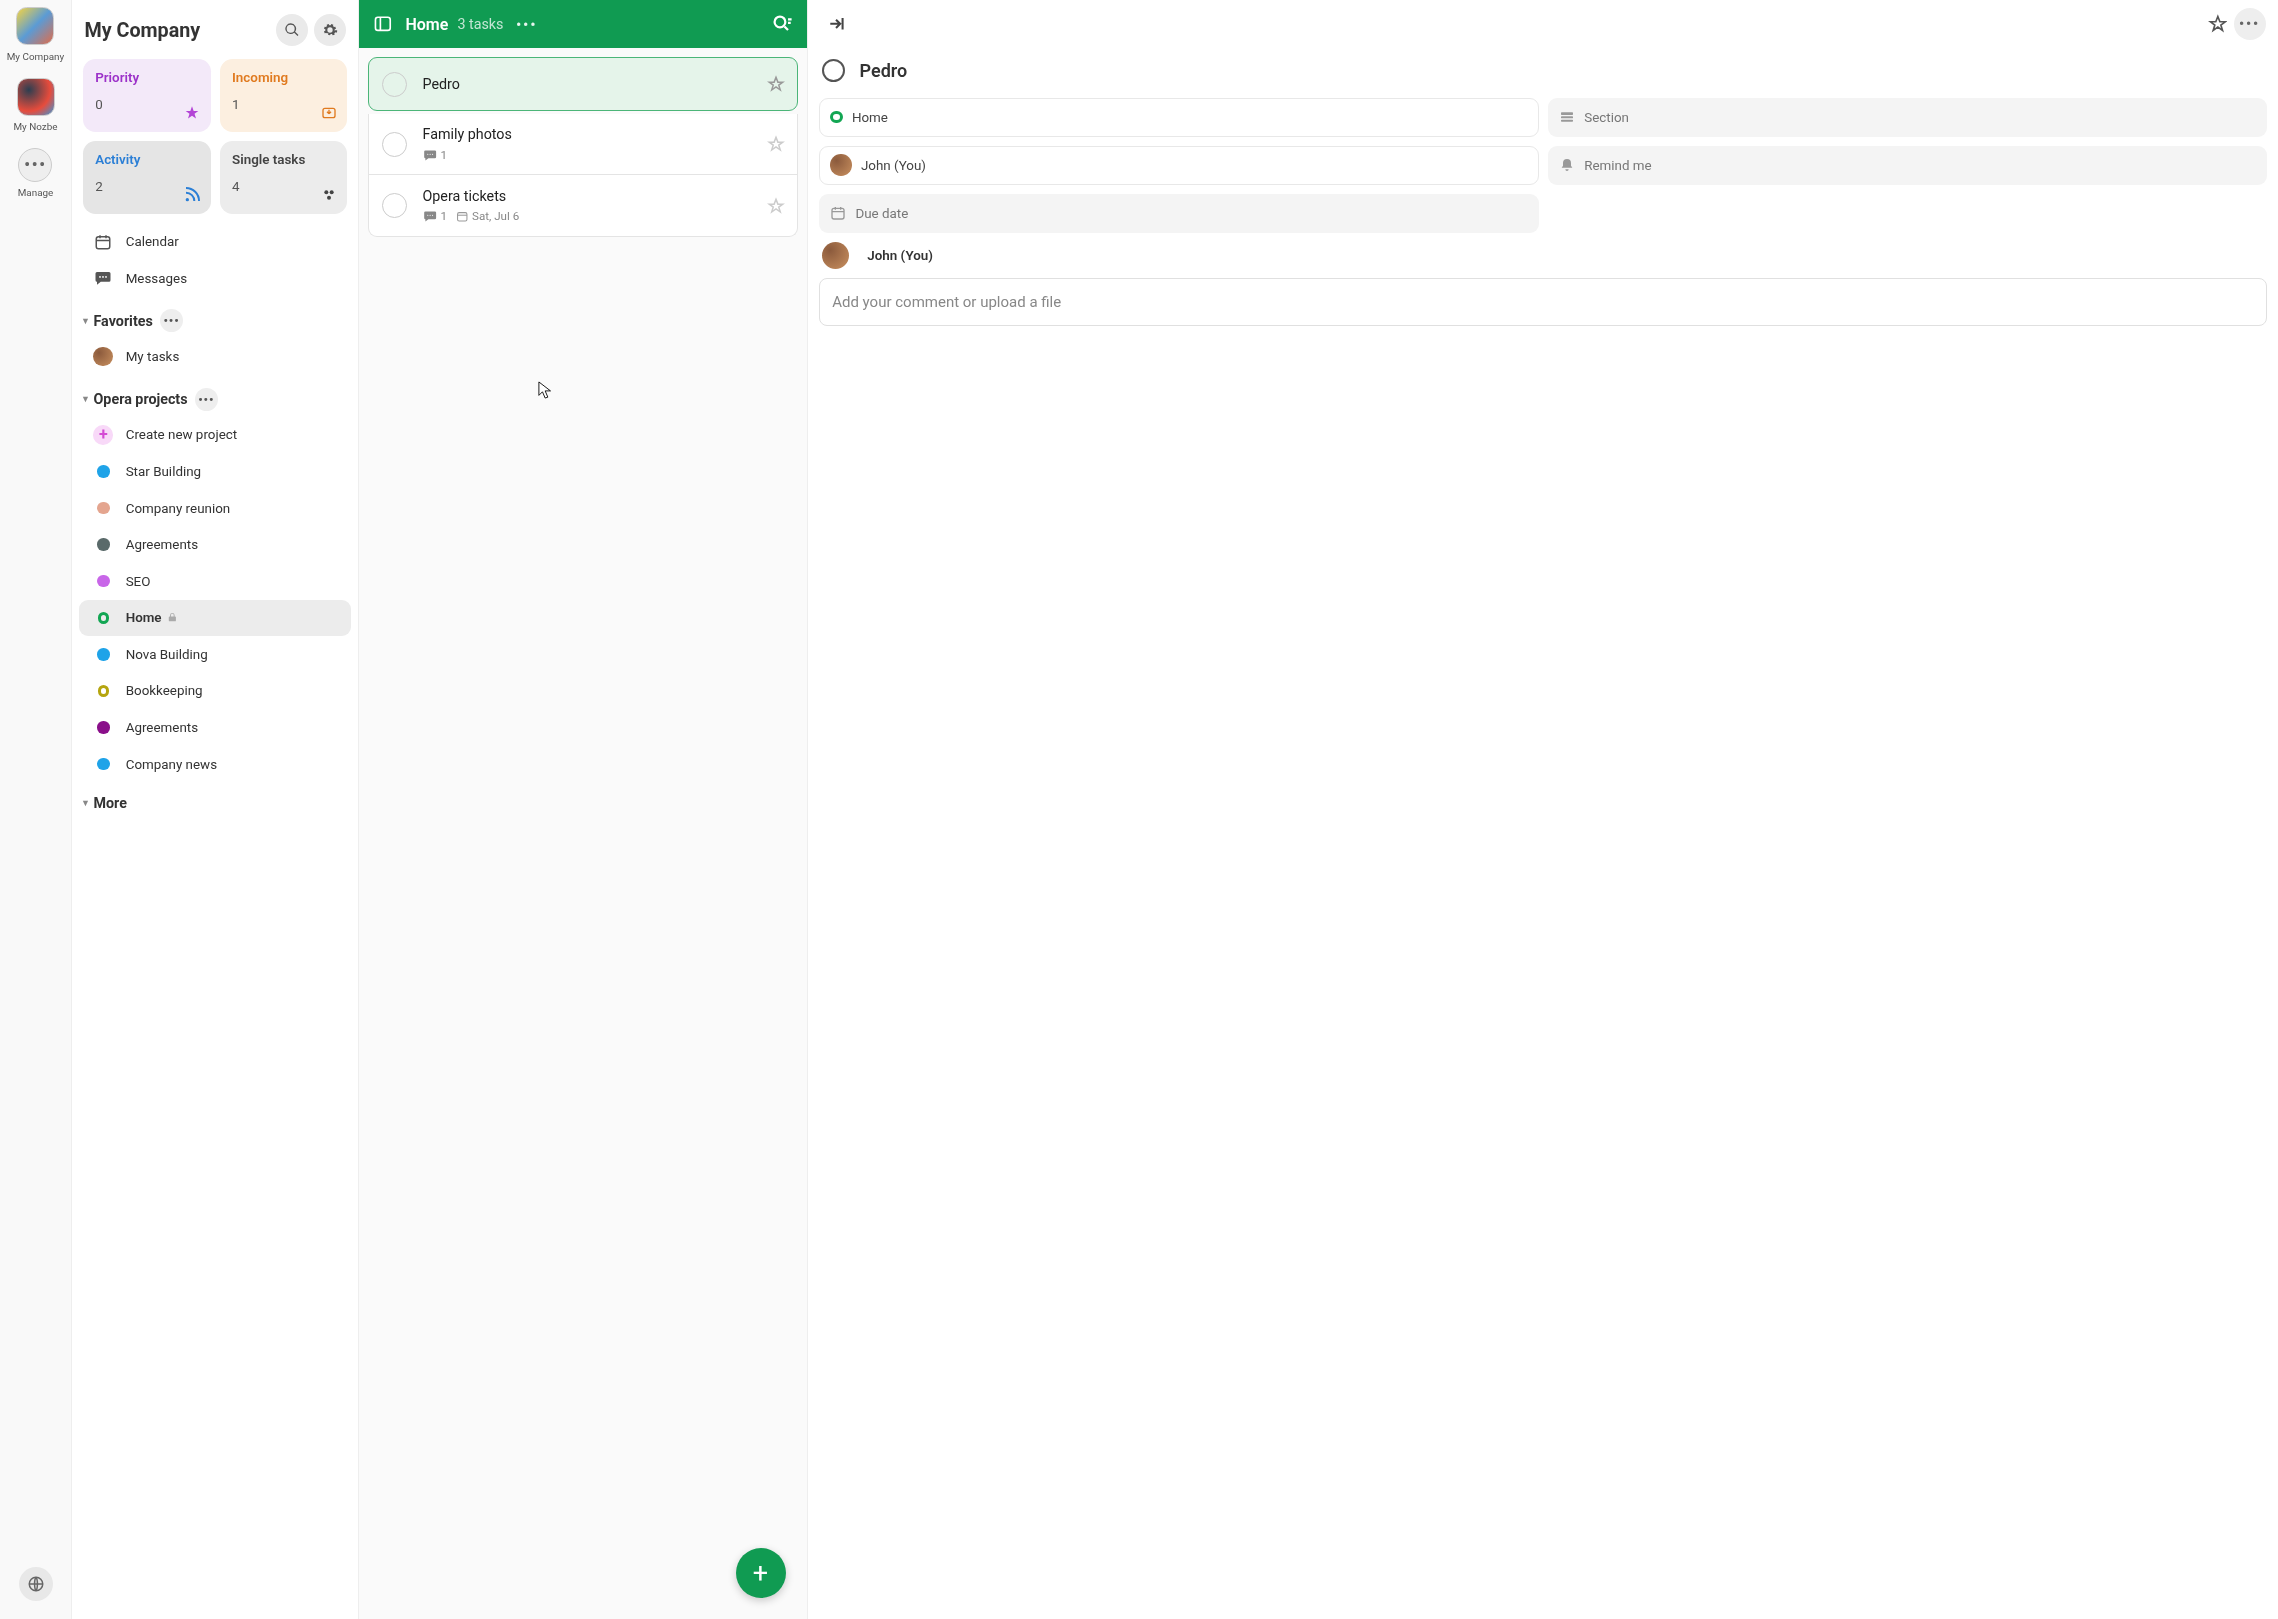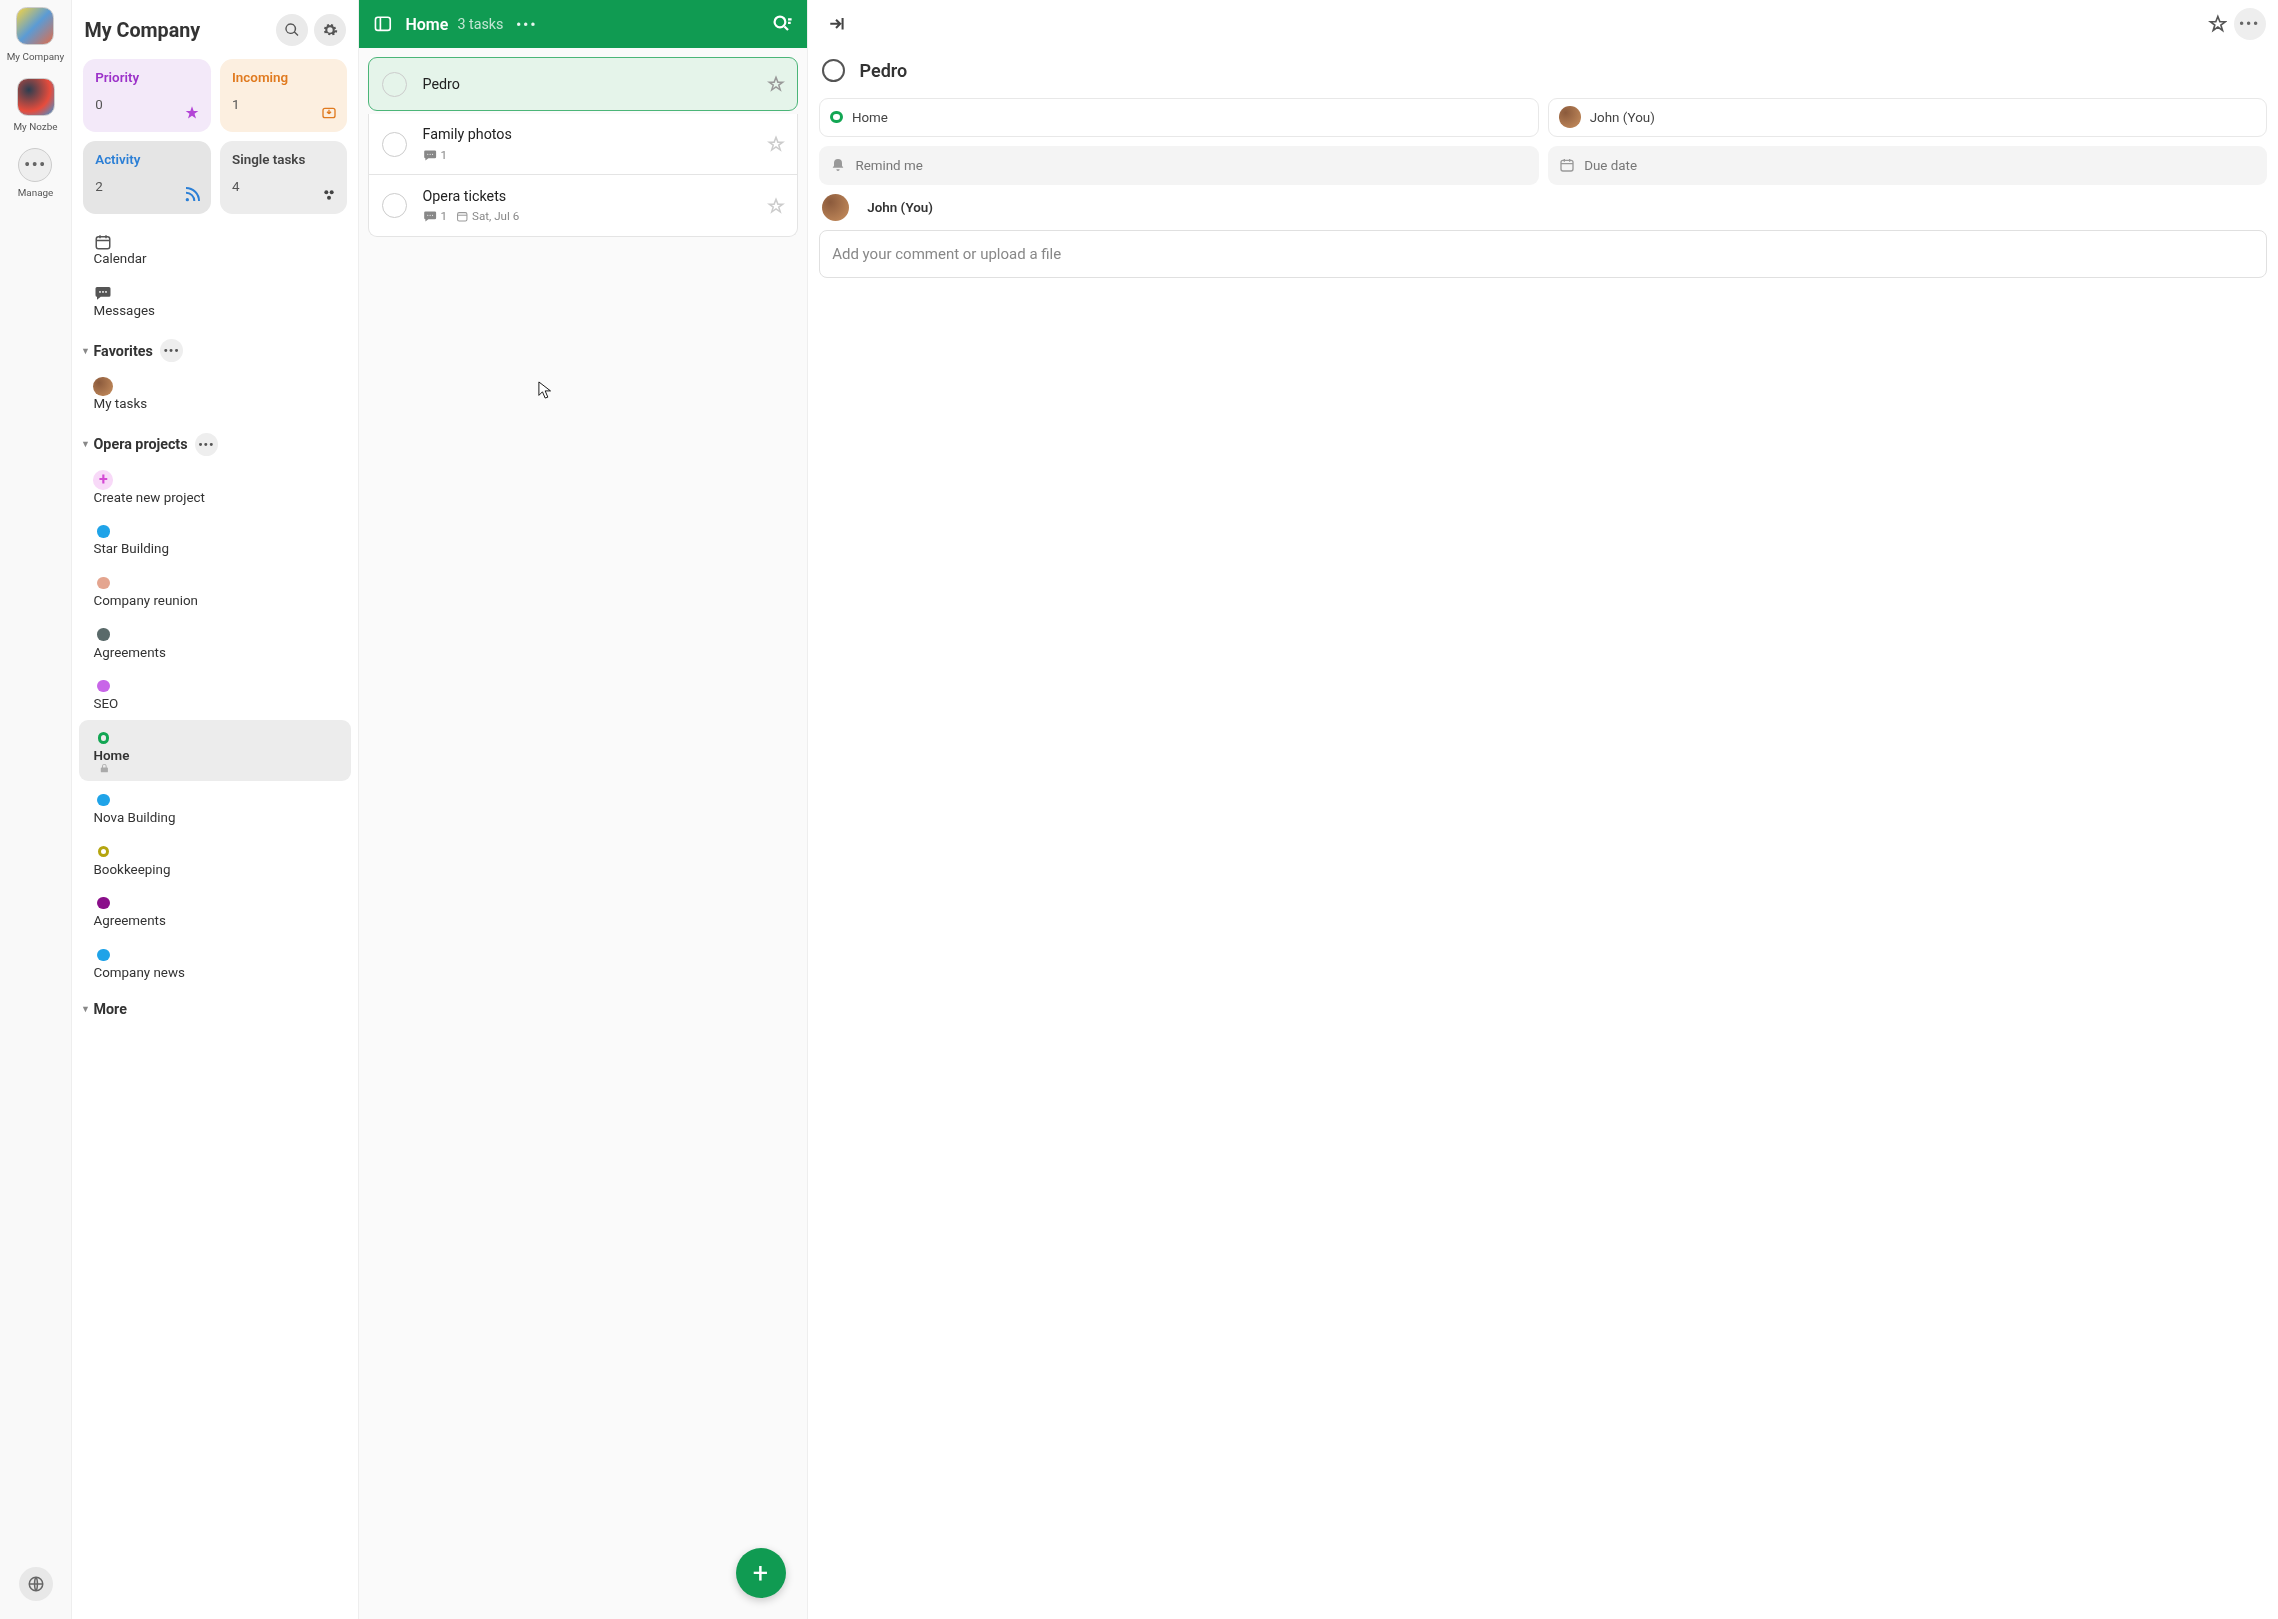"Section" div.prop { html: none -> <div> <span> <svg> <rect></rect> <rect></rect> <rect></rect> </svg> </span> <span>Section</span> </div> }
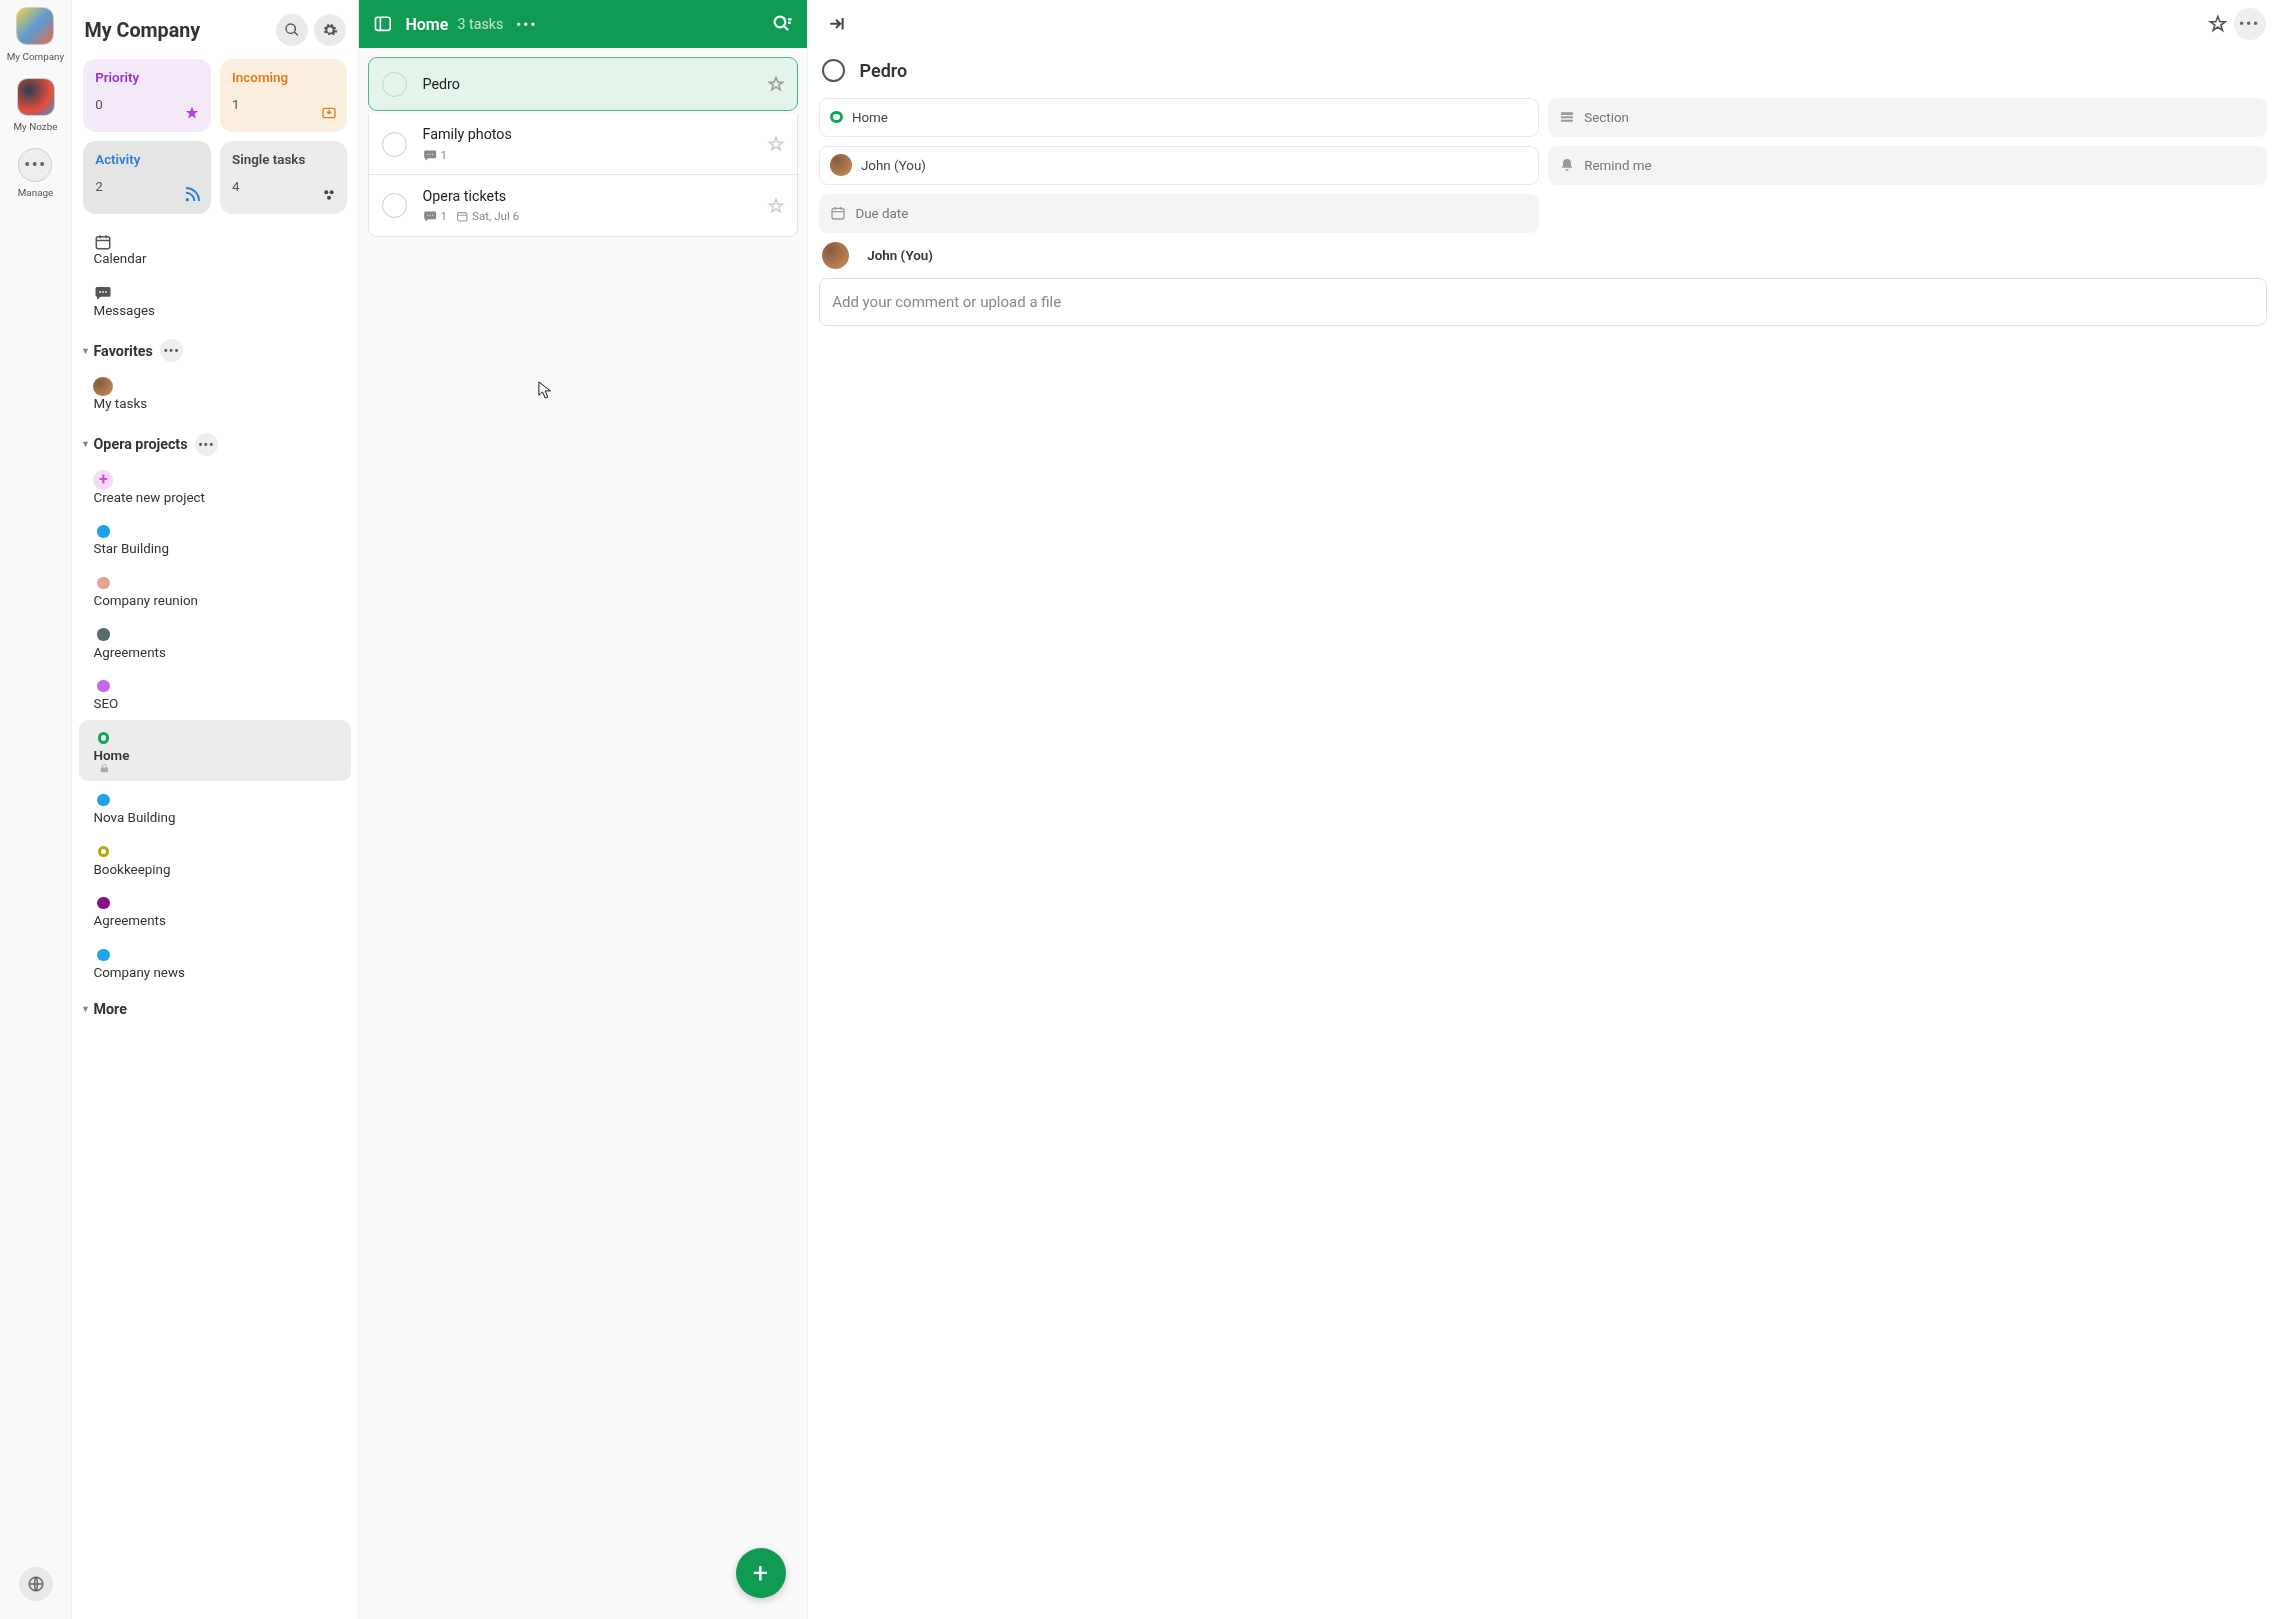"Calendar" .side-item { align-items: flex-start -> center; flex-direction: column -> none }
